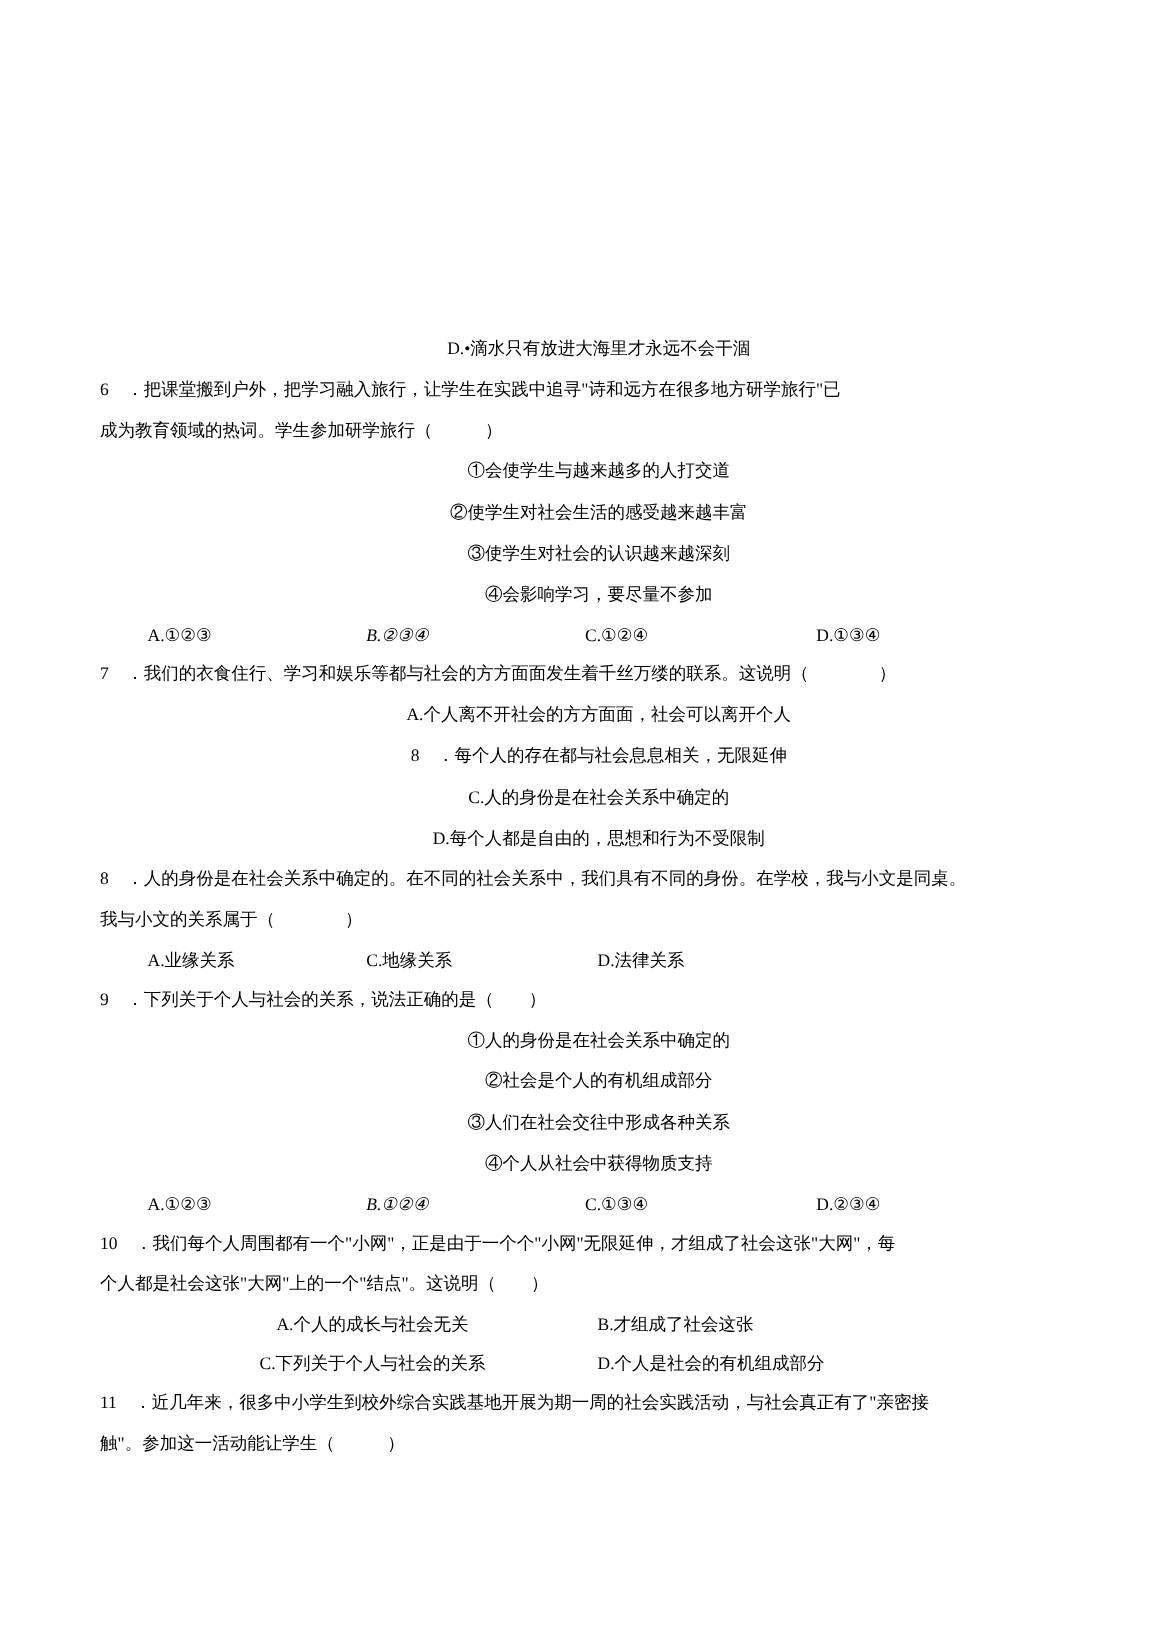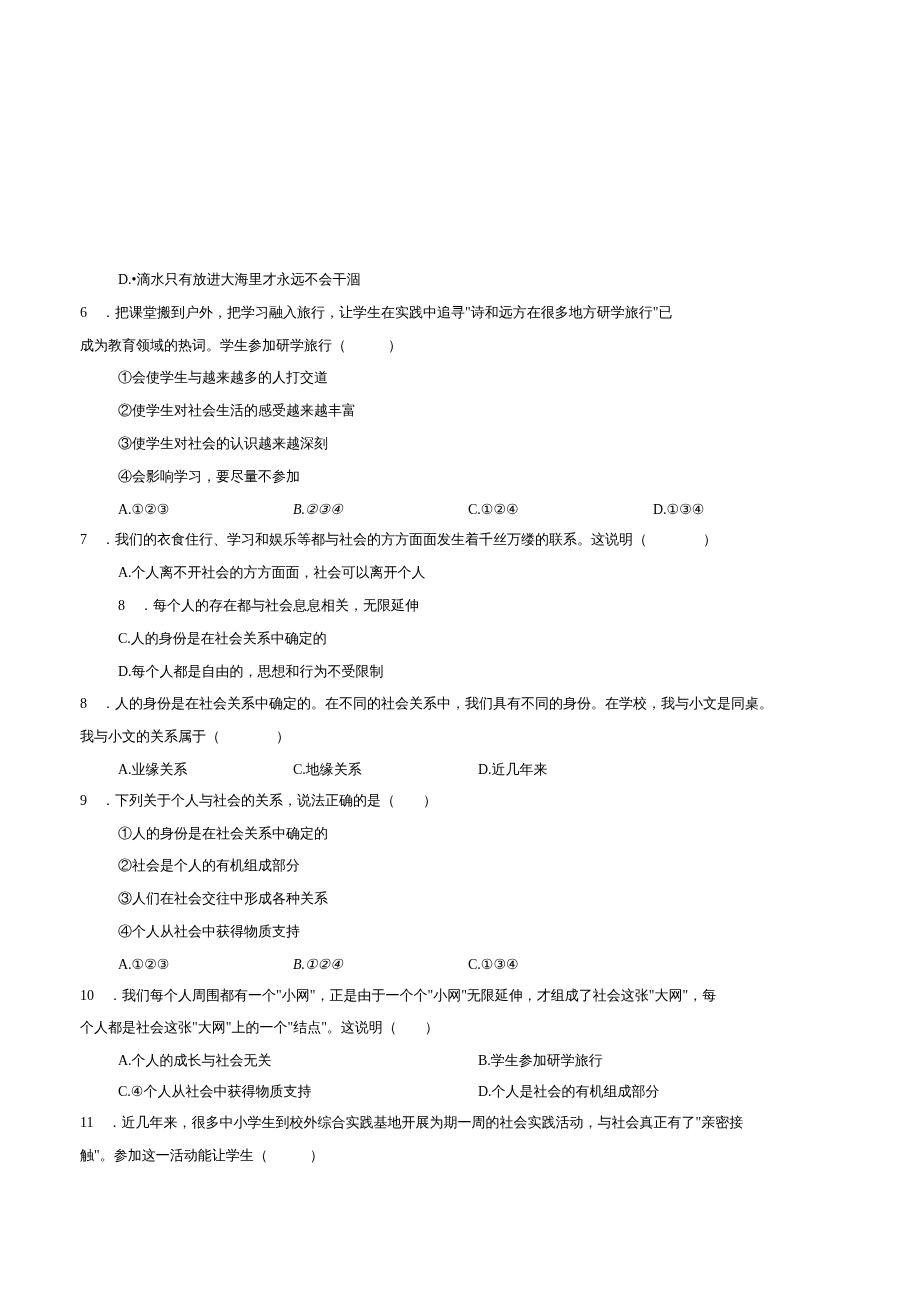"D.•滴水只有放进大海里才永远不会干涸" .indent-1 { text-align: none -> center }
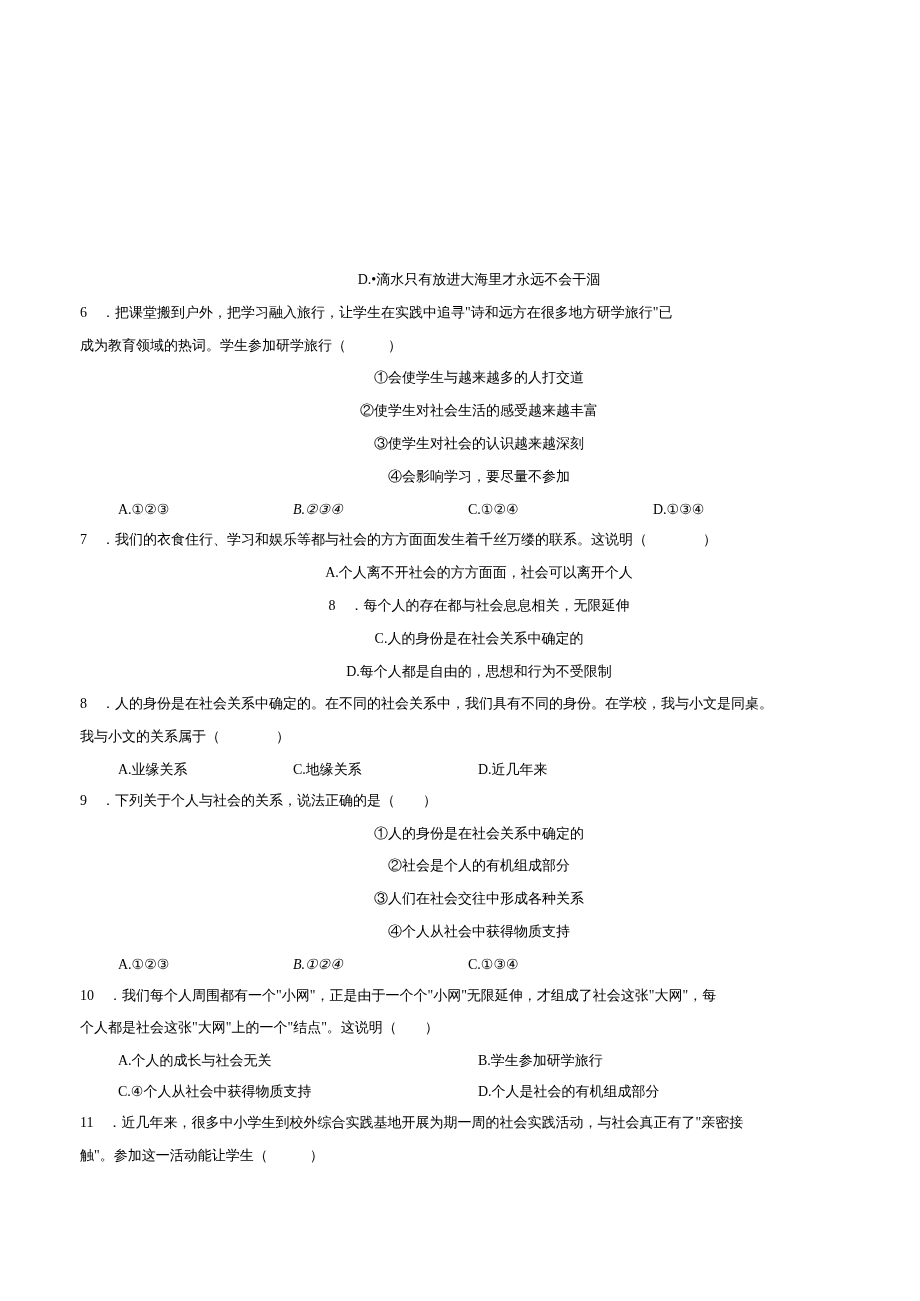"D.近几年来" span.option-d { text: D.近几年来 -> D.法律关系 }
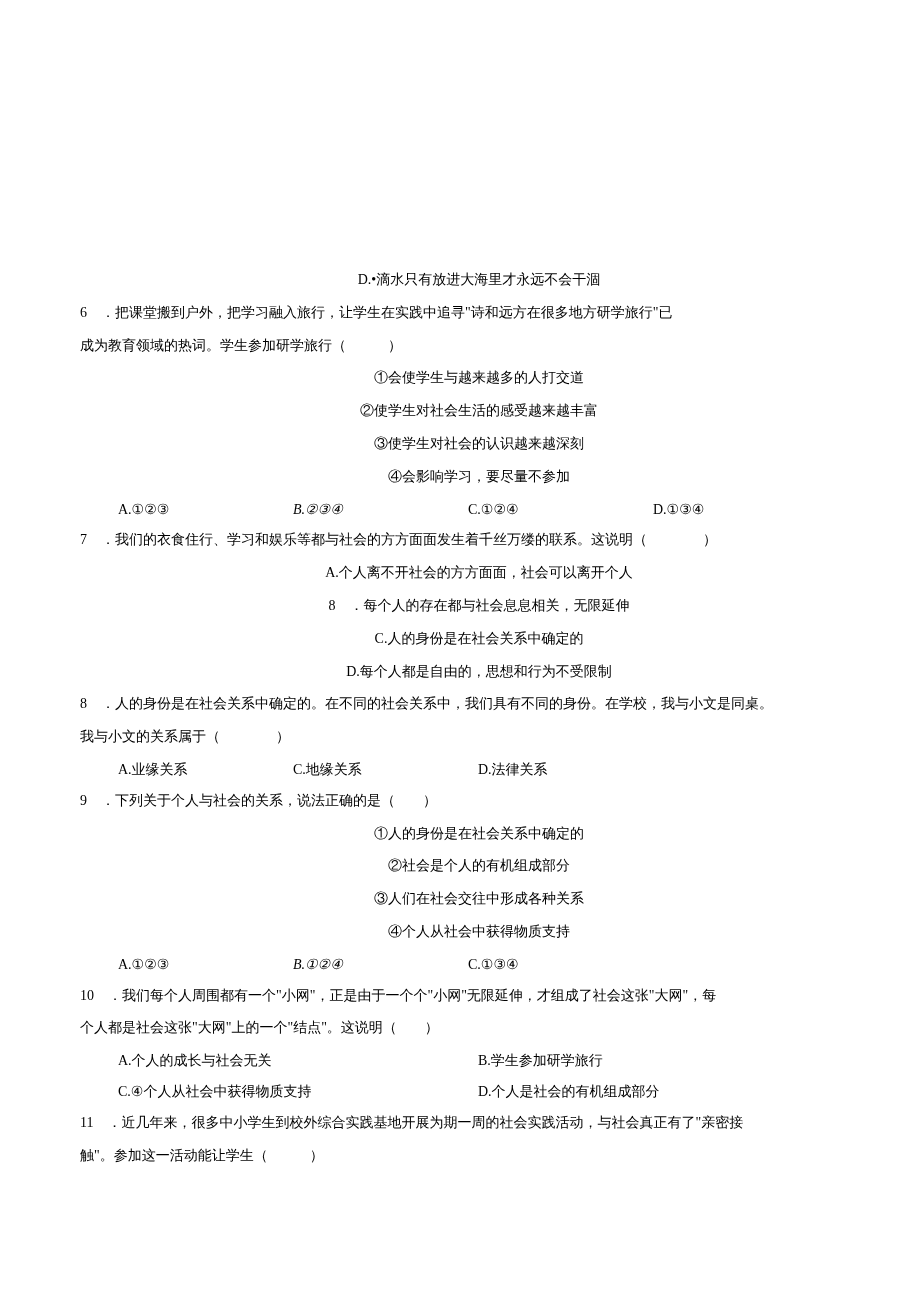"D.②③④" span.option-d { html: none -> <span>D.②③④</span> }
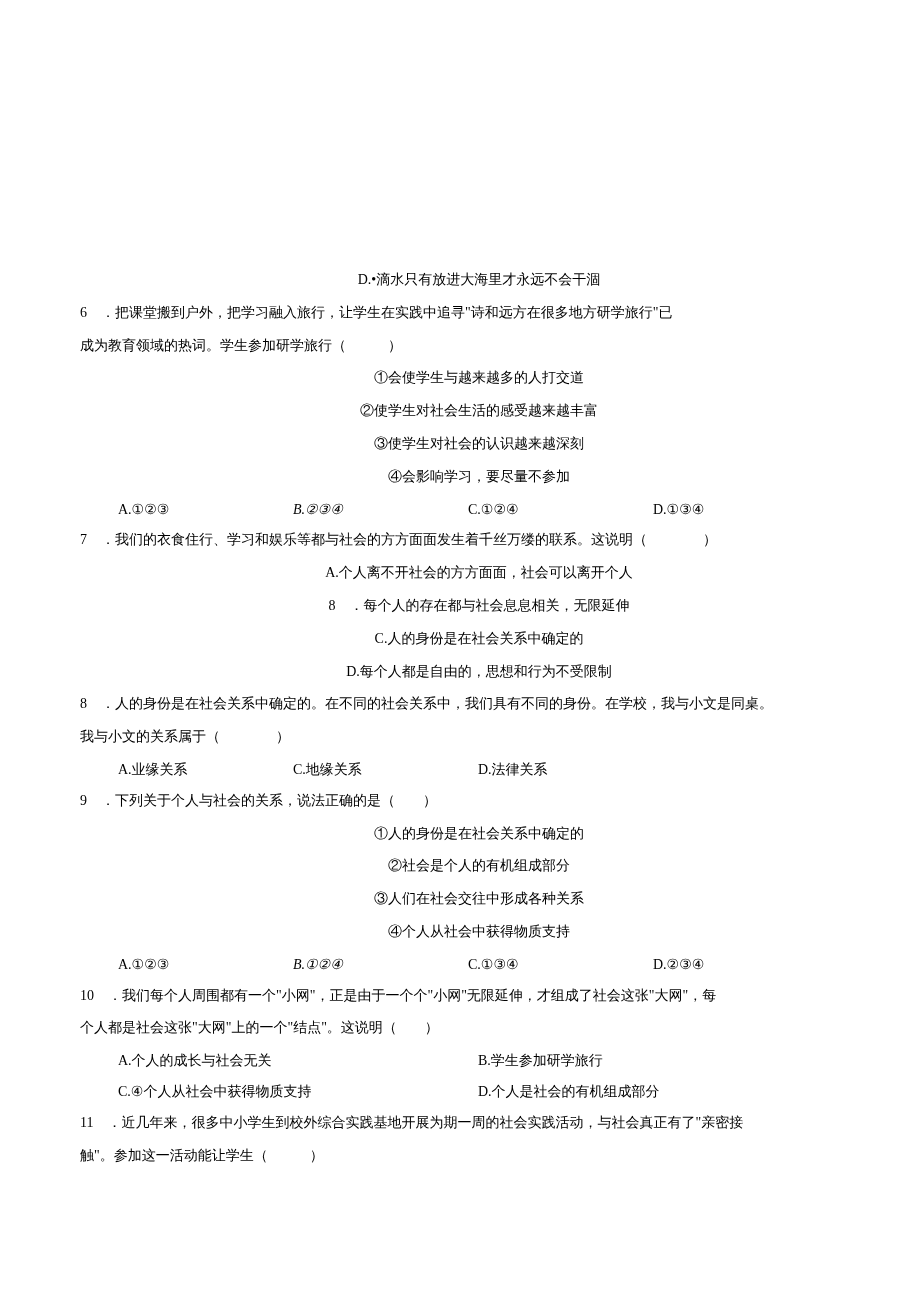"A.个人的成长与社会无关" .option-left { text-align: none -> center }
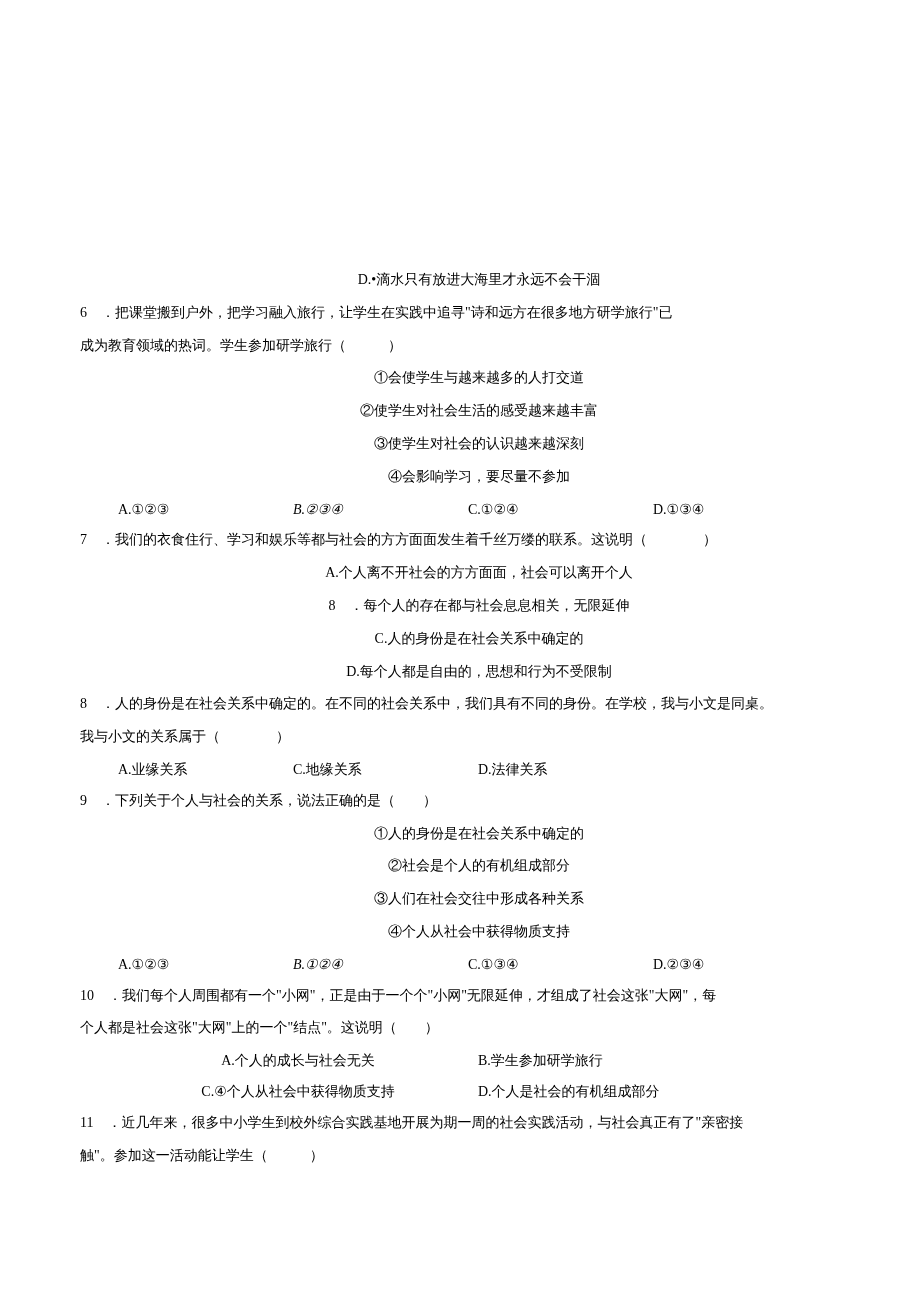"B.学生参加研学旅行" span.option-right { text: B.学生参加研学旅行 -> B.才组成了社会这张 }
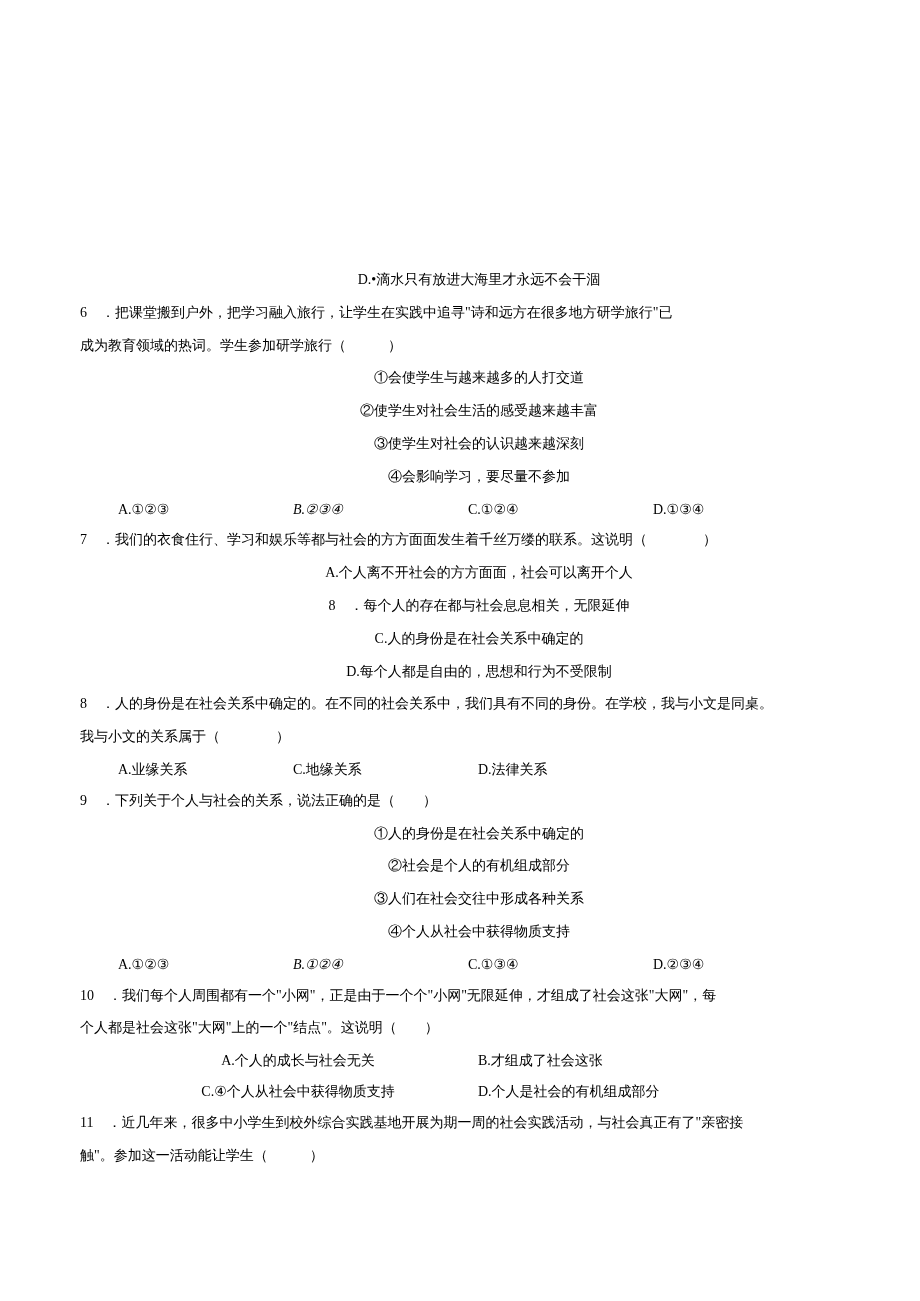"C.④个人从社会中获得物质支持" span.option-left { text: C.④个人从社会中获得物质支持 -> C.下列关于个人与社会的关系 }
